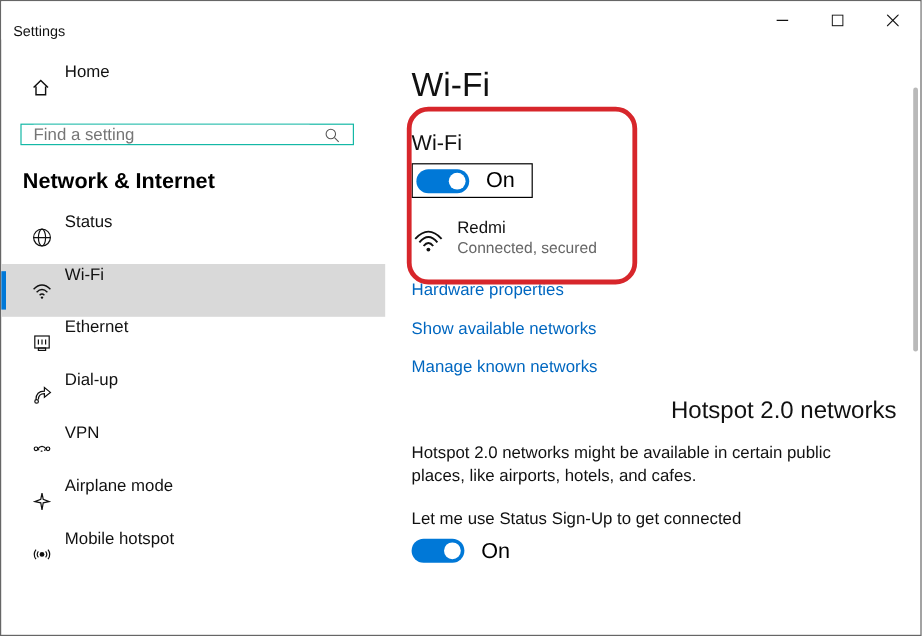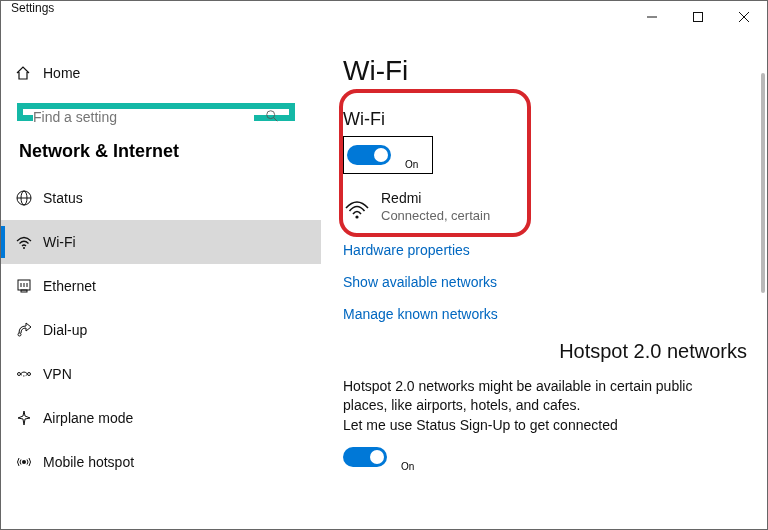"Settings" .titlebar { align-items: flex-start -> flex-end }
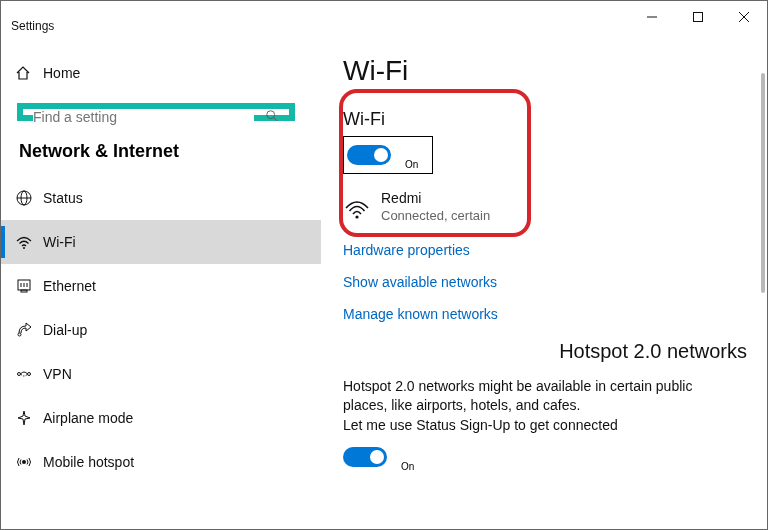"Home" .home-row, .sidebar-item { align-items: center -> none; padding-left: 14px -> 25px }
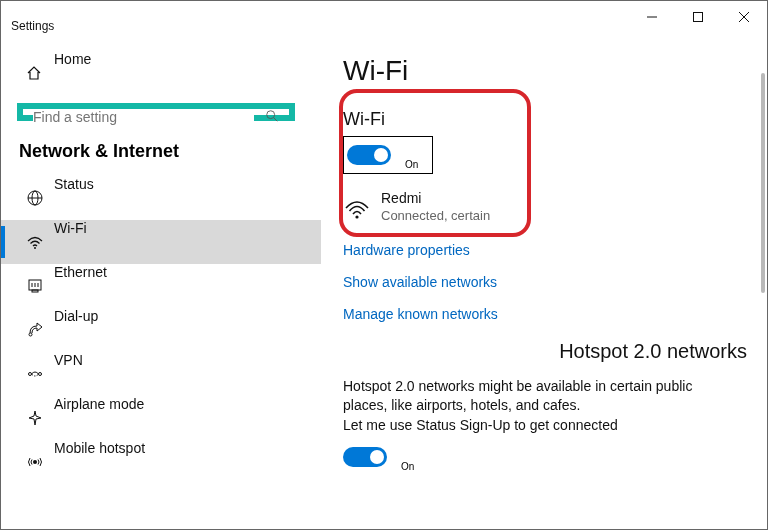"Find a setting" .search-box { align-items: flex-start -> flex-end; border: 6px solid #14b8a6 -> 1px solid #14b8a6 }
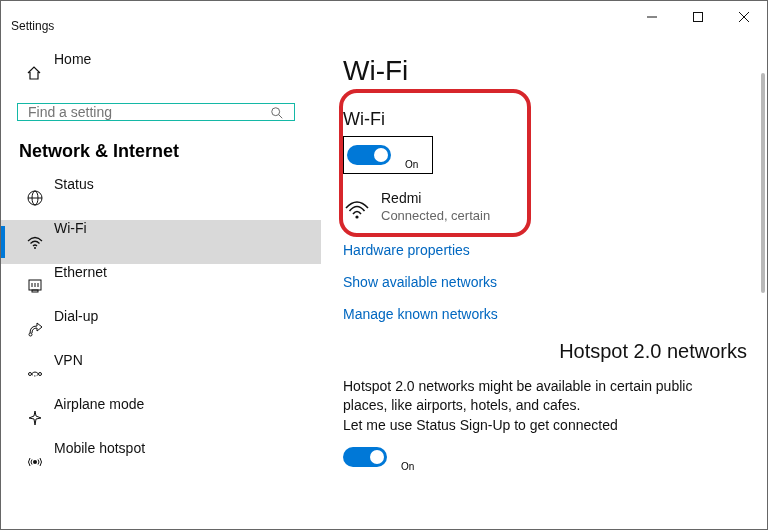"On" .toggle-label { font-size: 10px -> 18px; margin-top: 19px -> none }
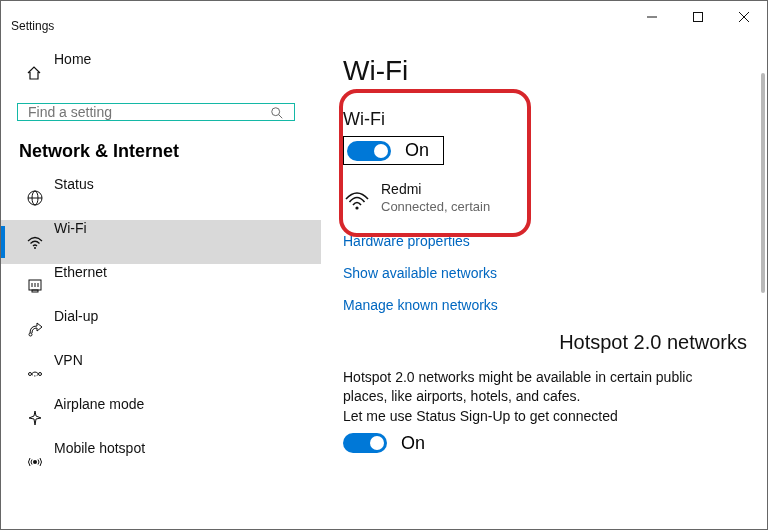"Connected, certain" div.status { text: certain -> secured }
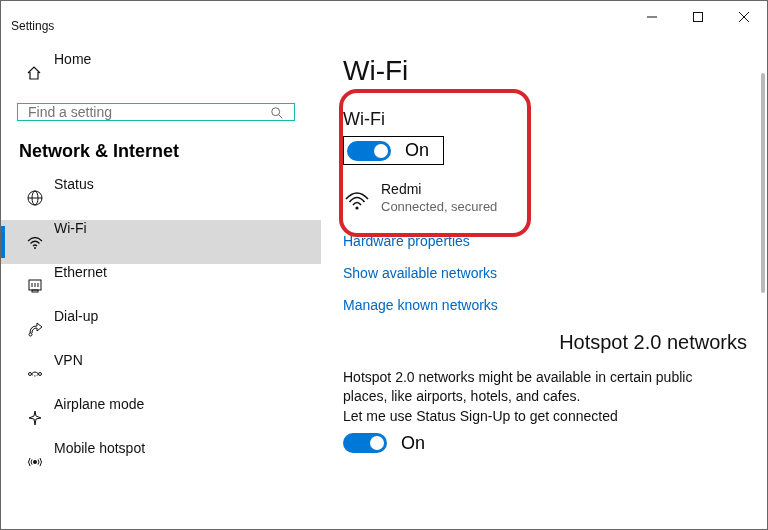"Hotspot 2.0 networks might be" .body-text { margin-bottom: none -> 16px }
